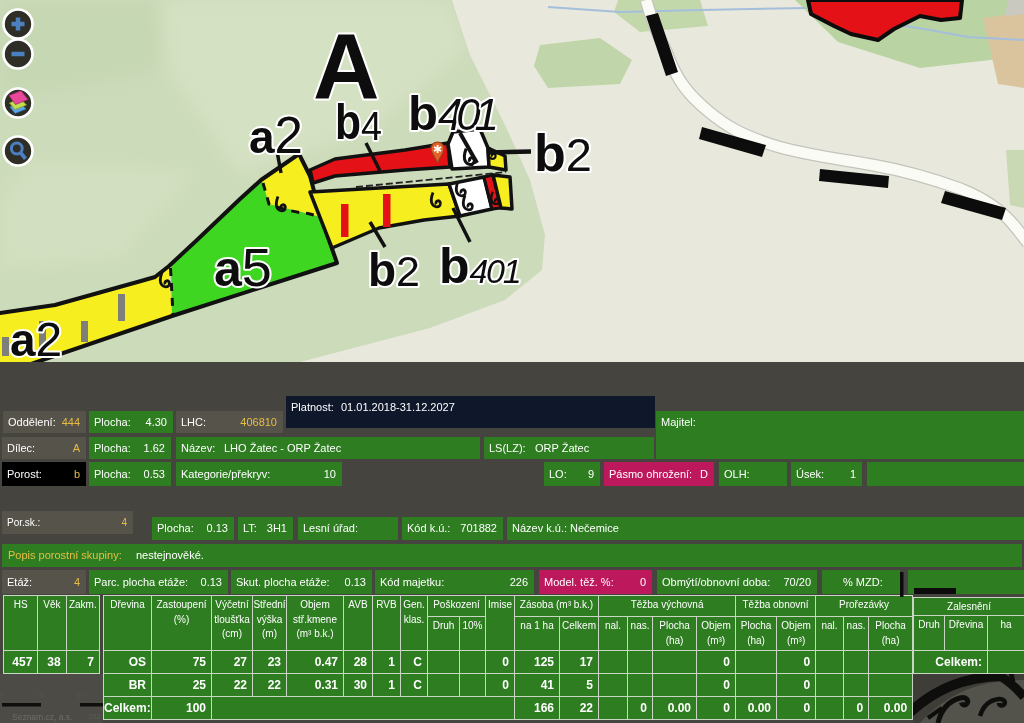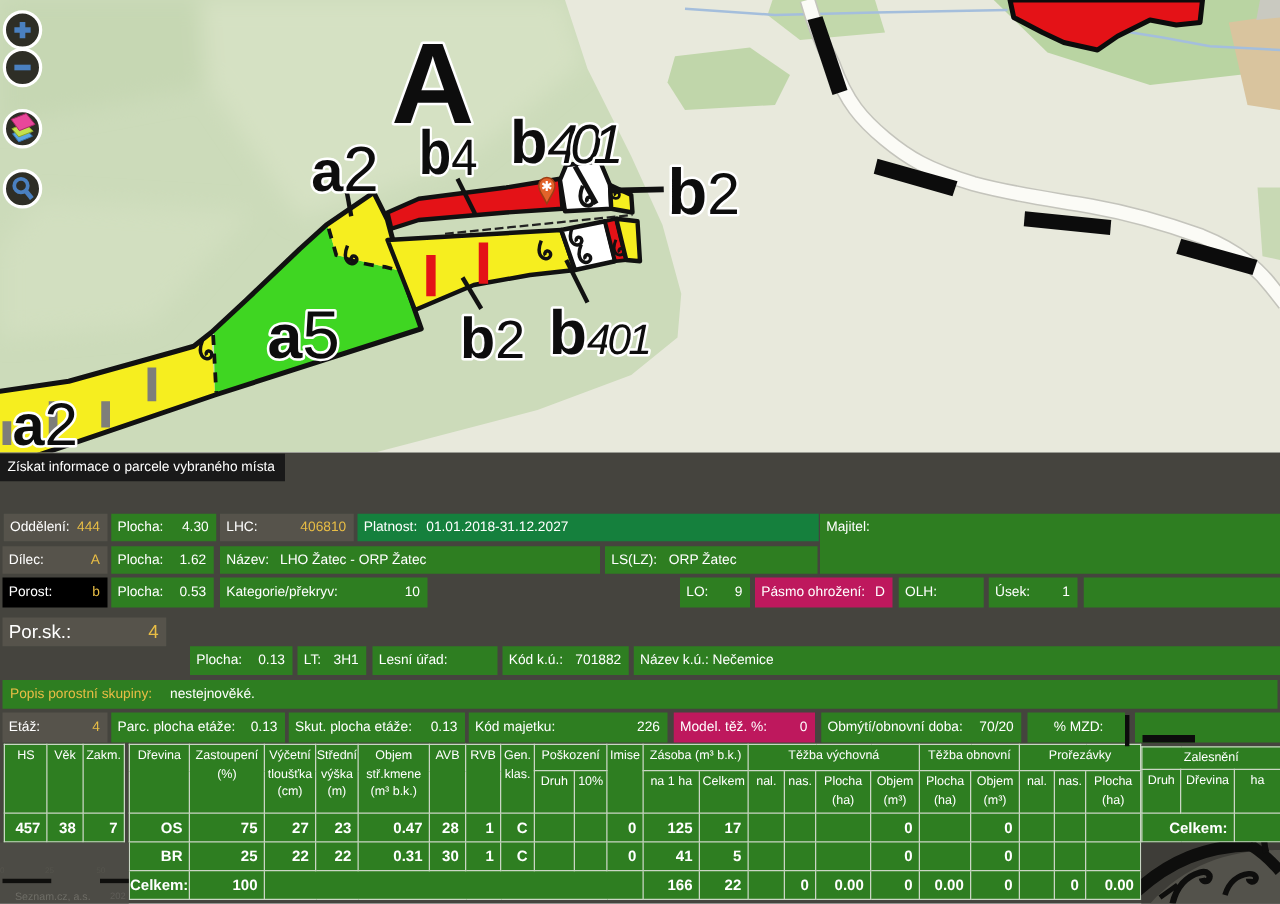"Získat informace o parcele vybraného" div { html: <div>Získat informace o parcele vybraného místa</div> -> none }
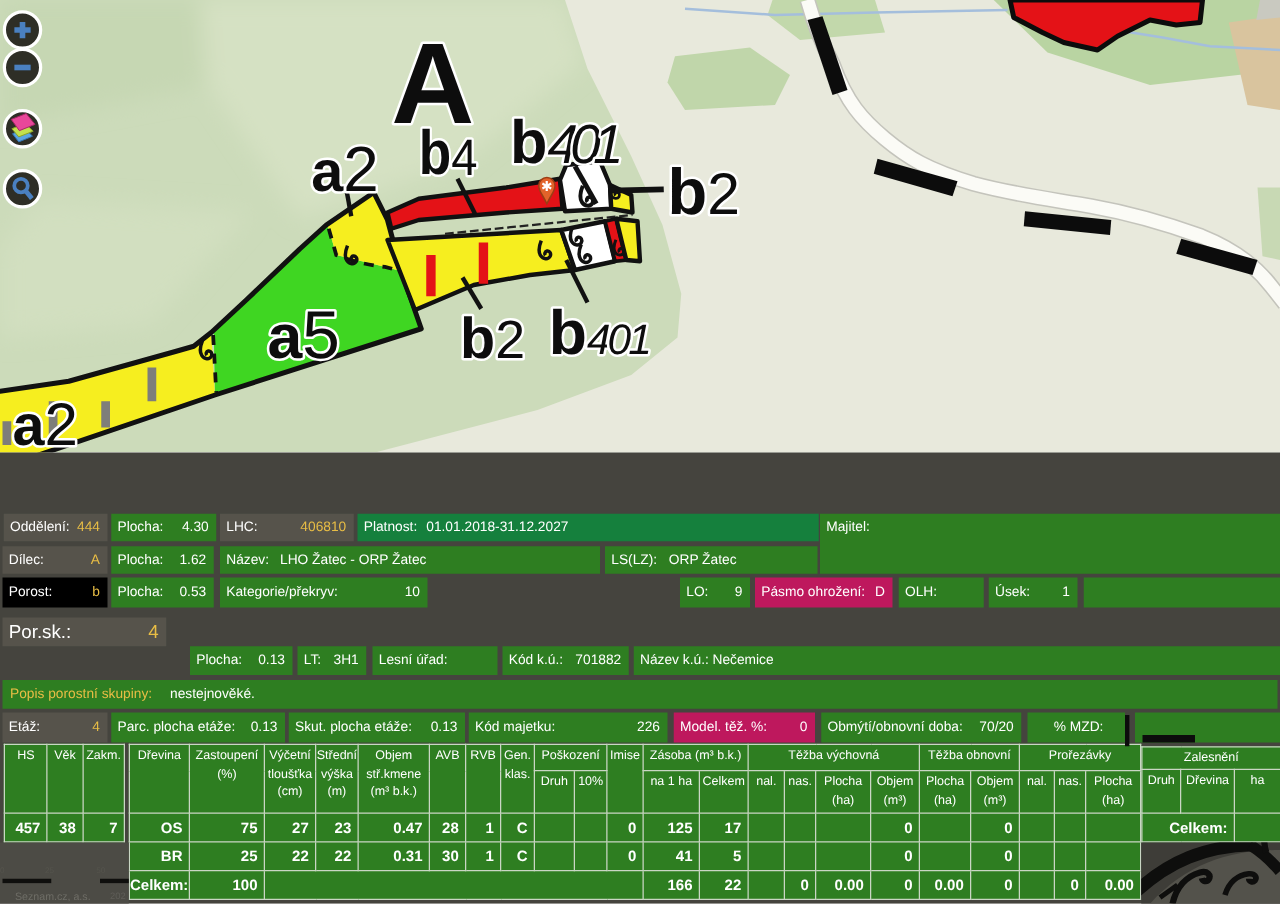"Platnost:" div.cl { background: #15803d -> #0f172a; height: 22px -> 32px; top: 411px -> 396px }
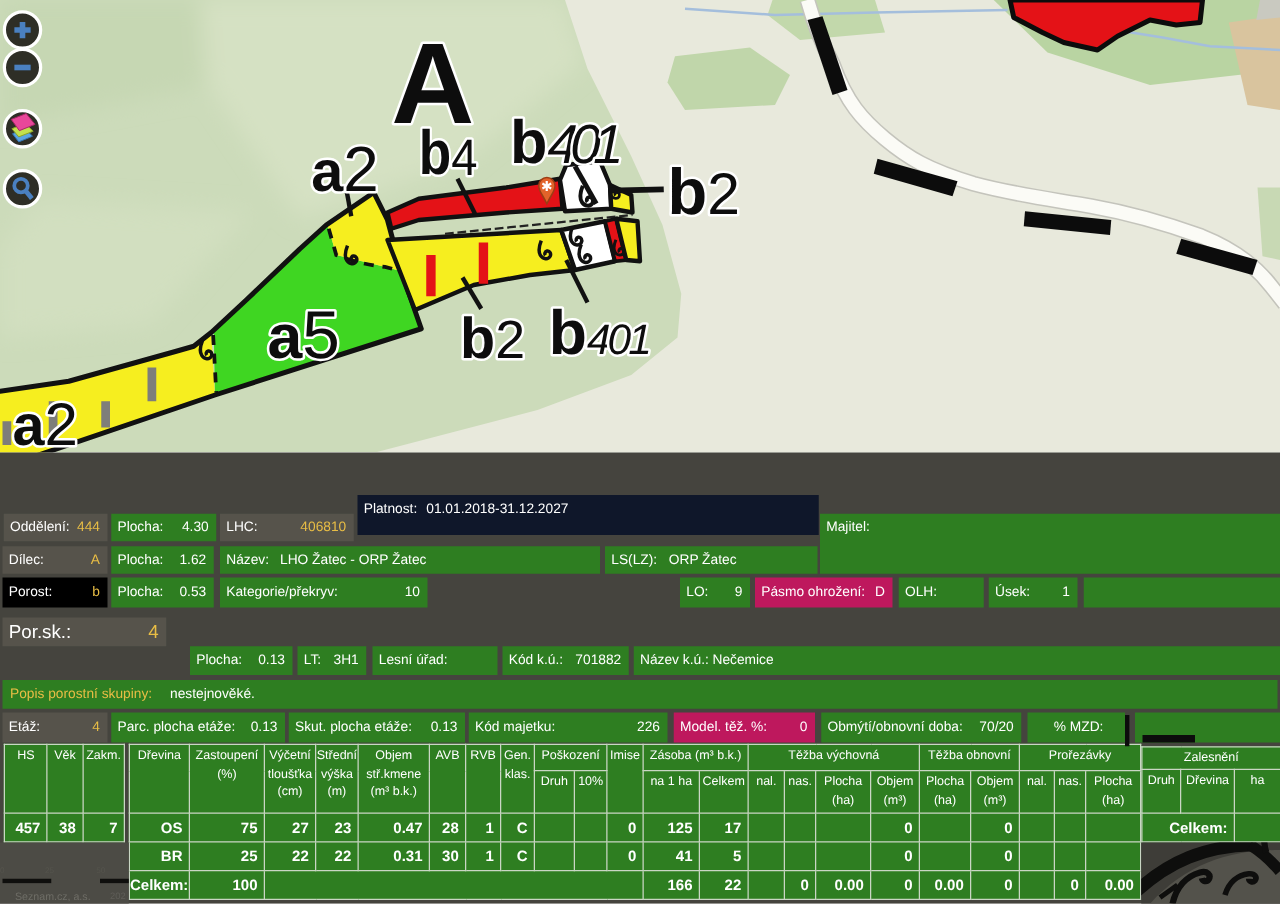"Por.sk.:" div.cl { font-size: 15px -> 10px; top: 494px -> 511px }
